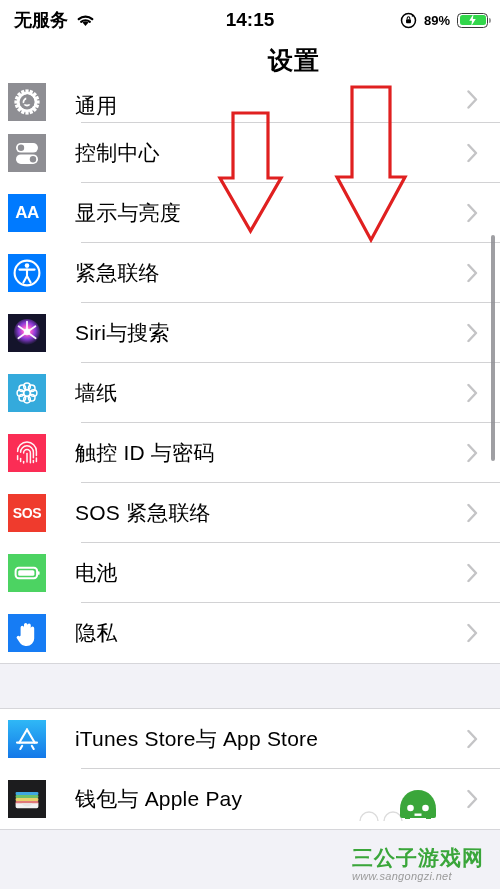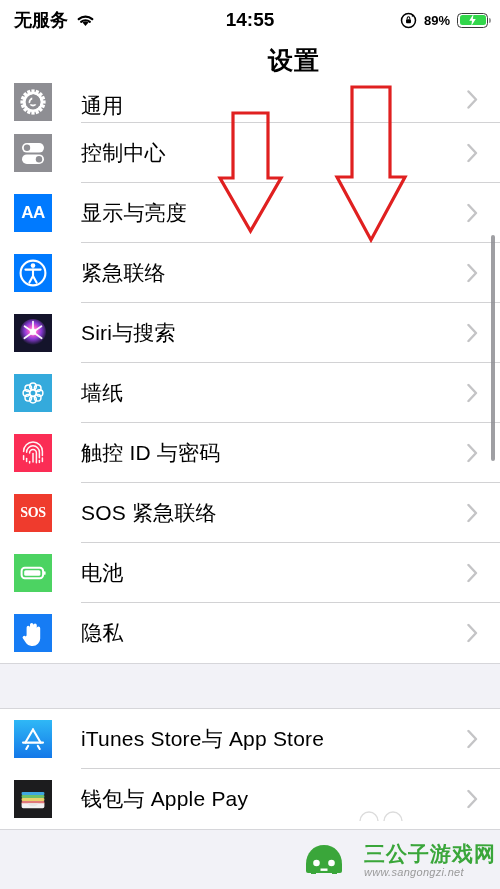"14:55" span.sb-time { text: 14:55 -> 14:15 }
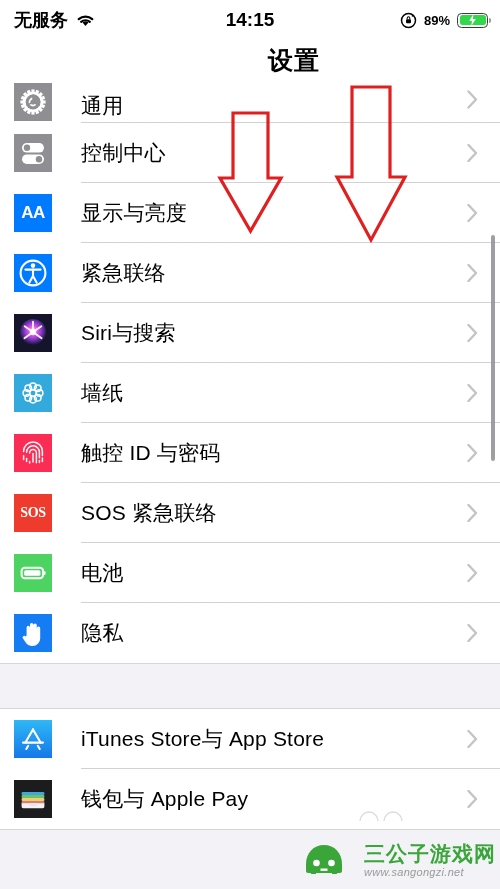"通用" .row { padding-left: 14px -> 8px }
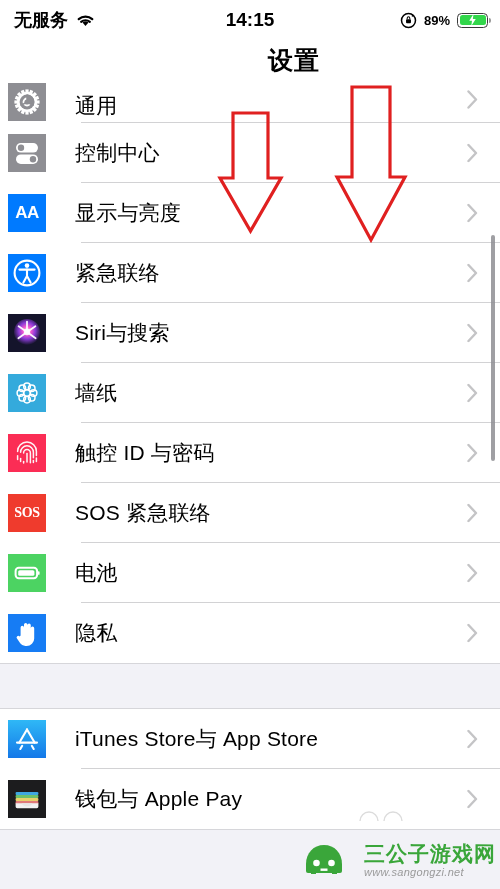"SOS" .sos-text { font-family: Liberation Serif, serif -> Liberation Sans, sans-serif }
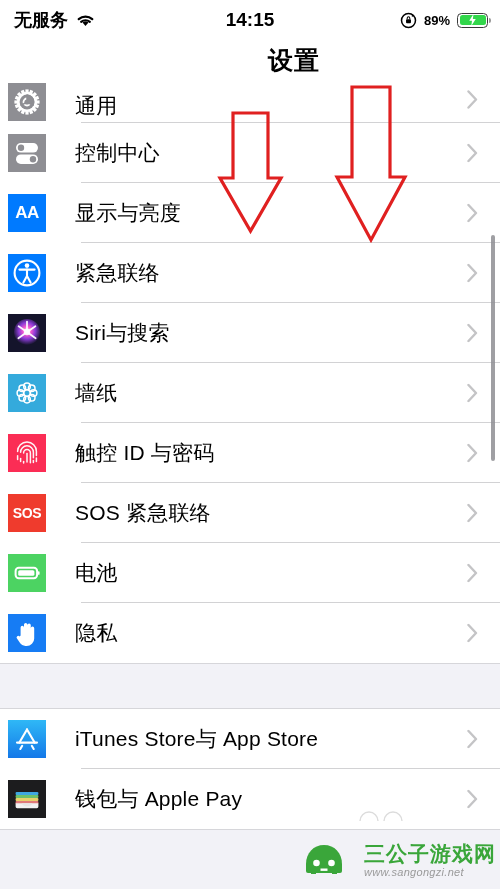"三公子游戏网" .watermark { flex-direction: none -> column; right: 4px -> 16px }
